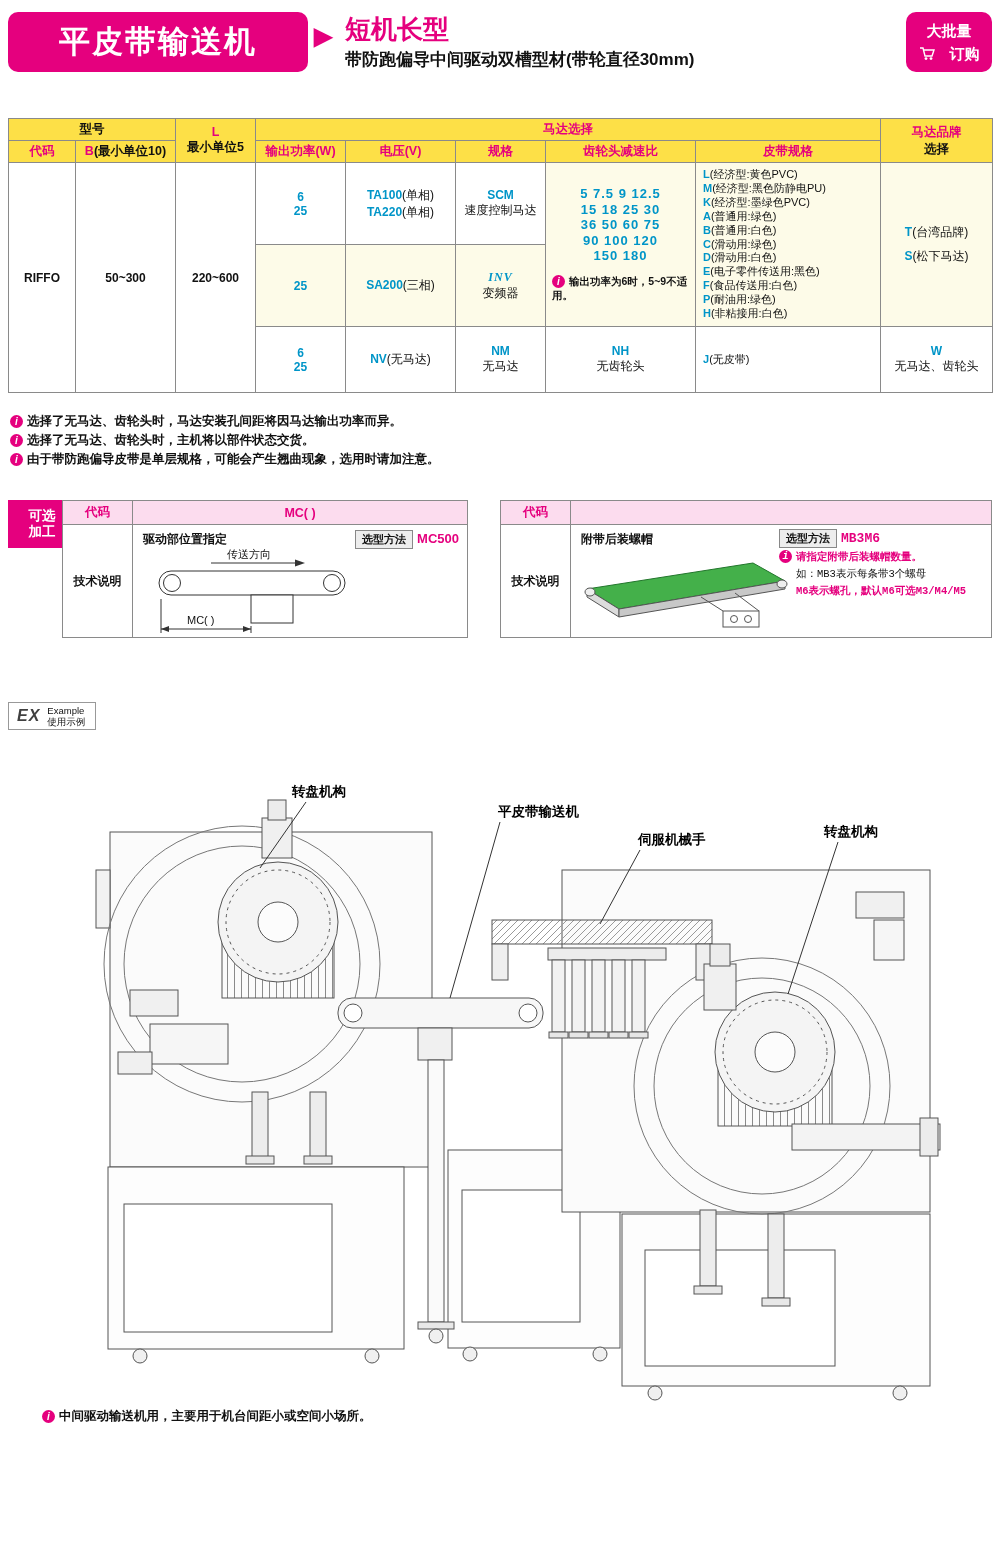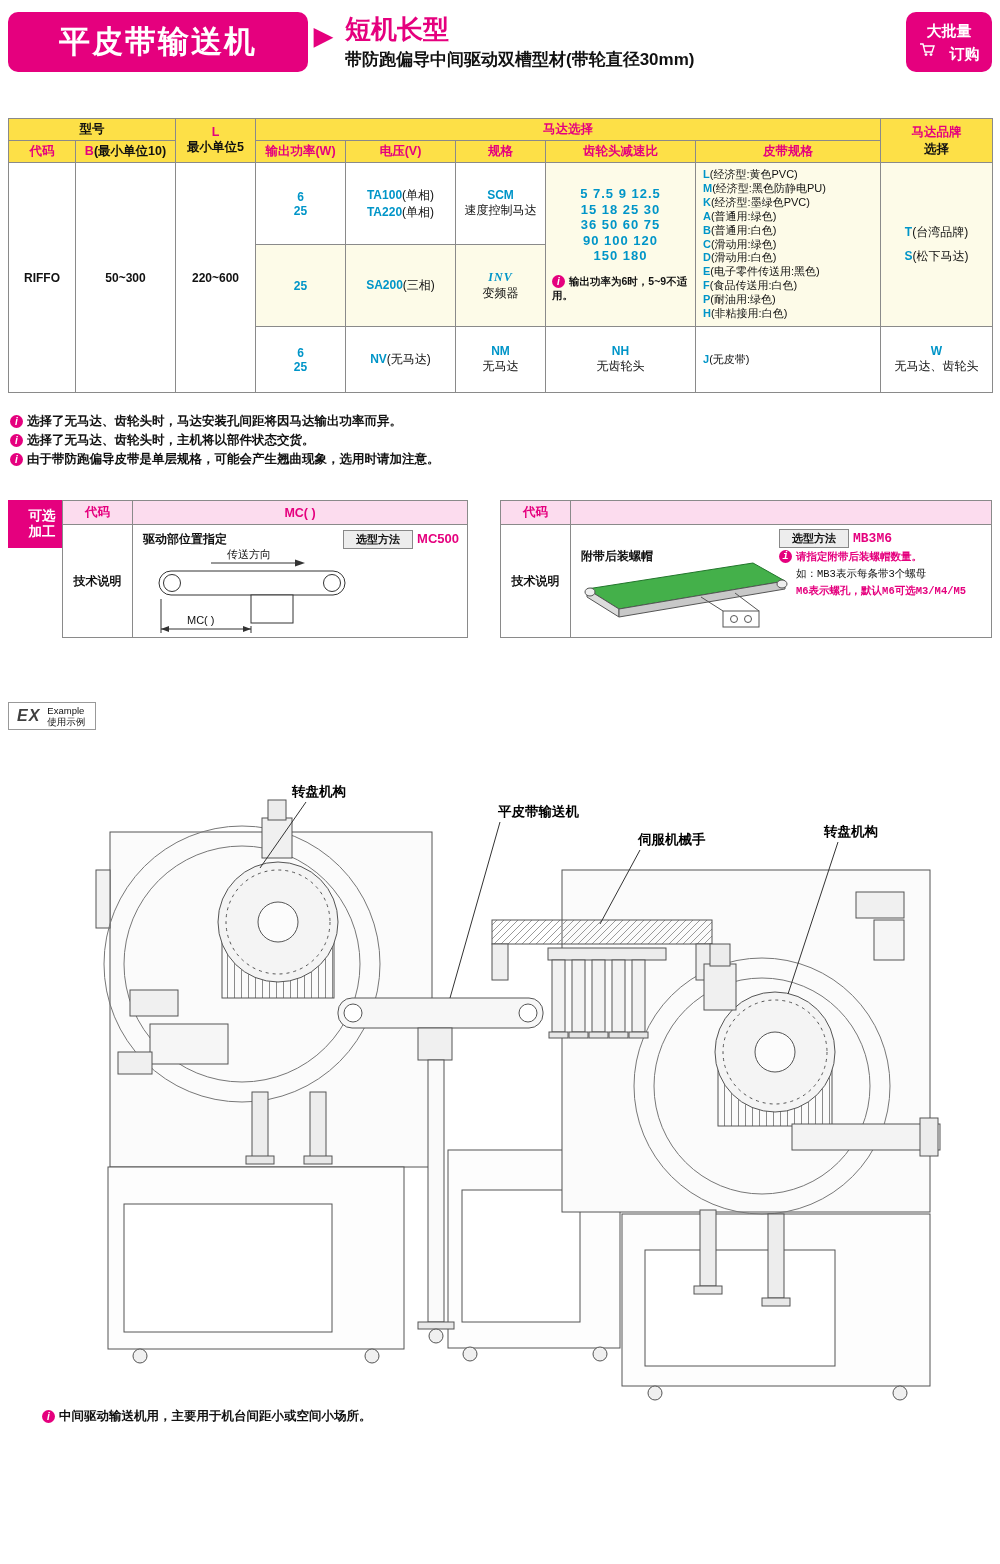"订购" .order-badge .l2 { align-items: flex-start -> center }
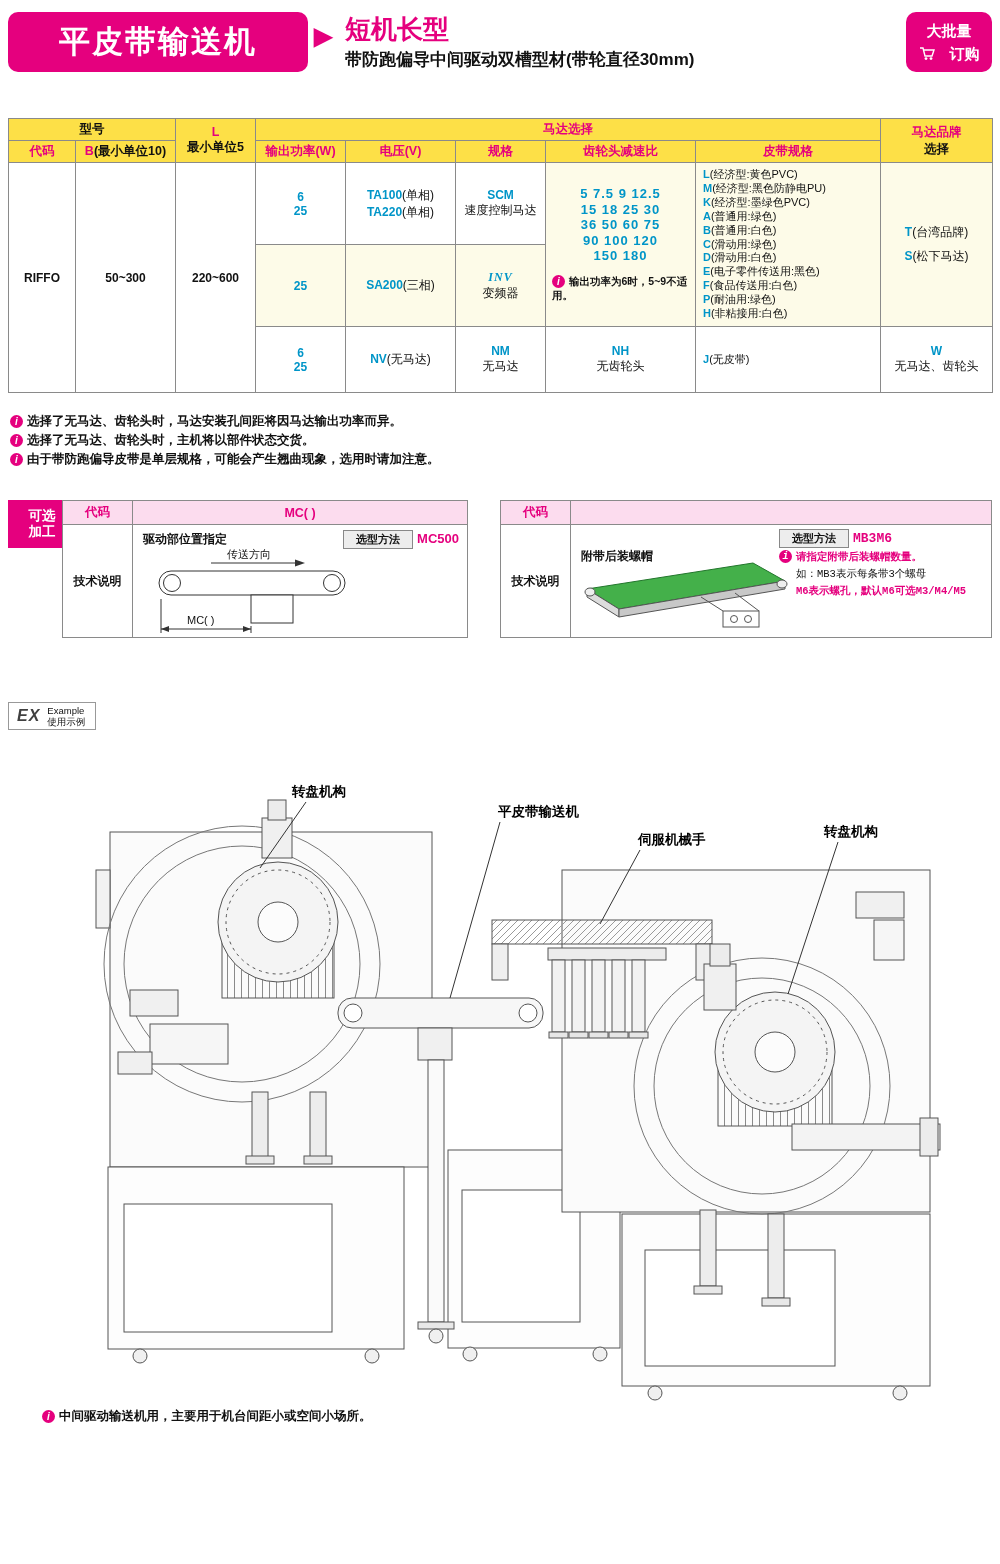"选型方法" .method-lbl { padding: 1px 12px -> 1px 6px }
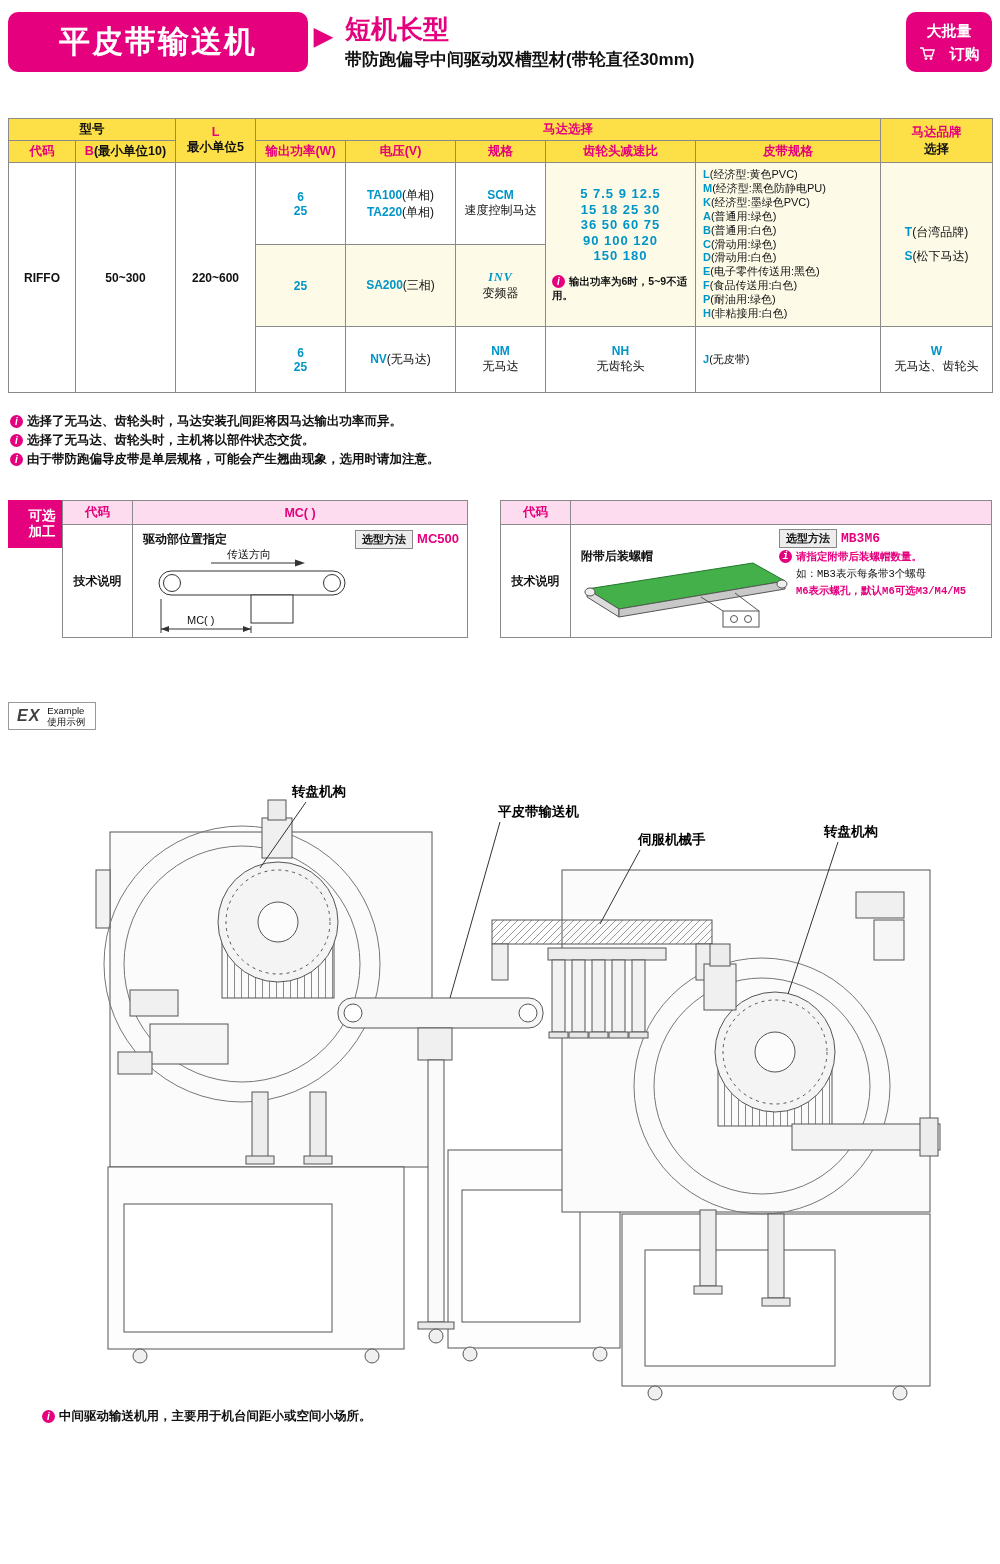"附带后装螺帽" span.abs { top: 23px -> 6px }
